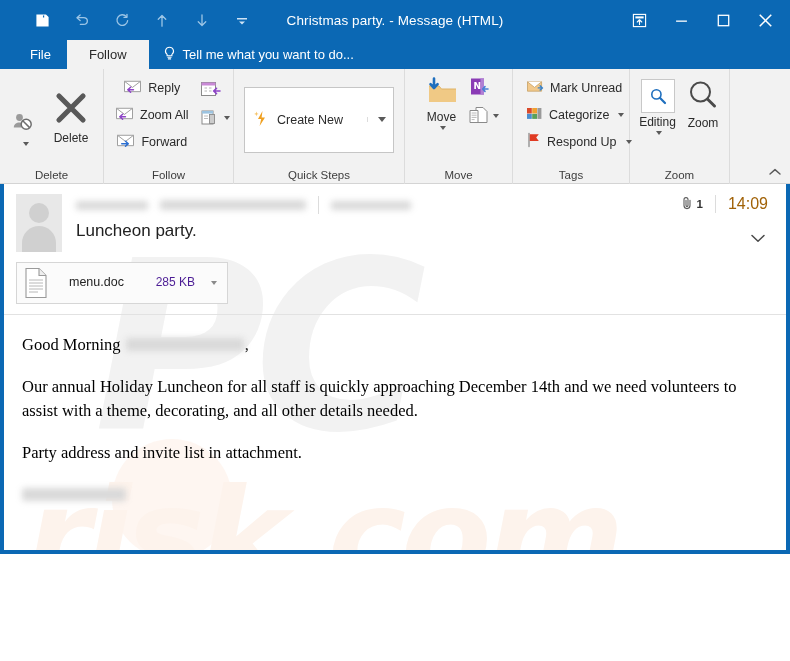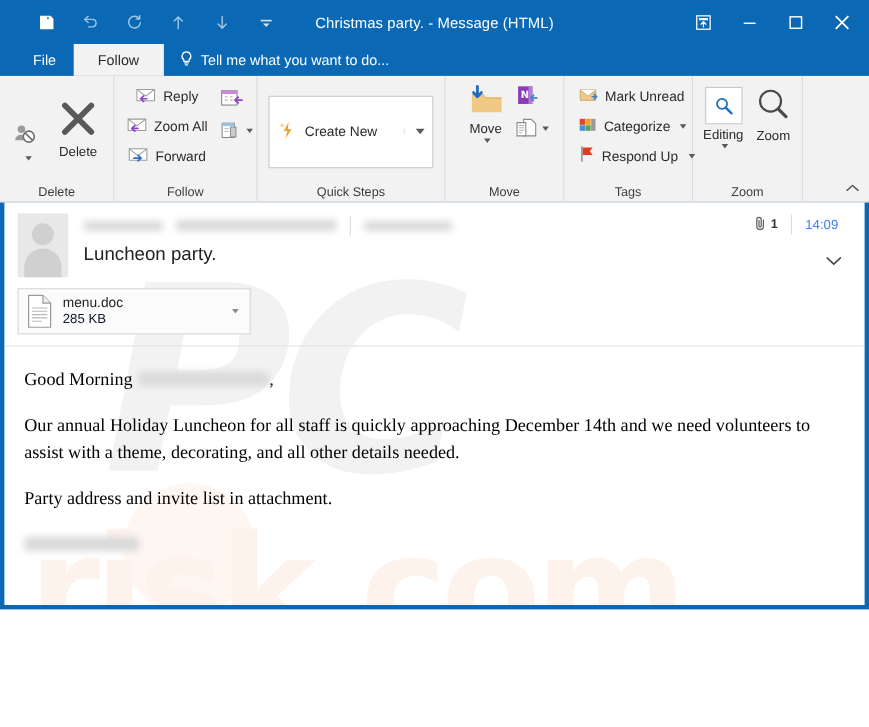"14:09" .time { color: #3b82f6 -> #a16207; font-size: 12px -> 16px }
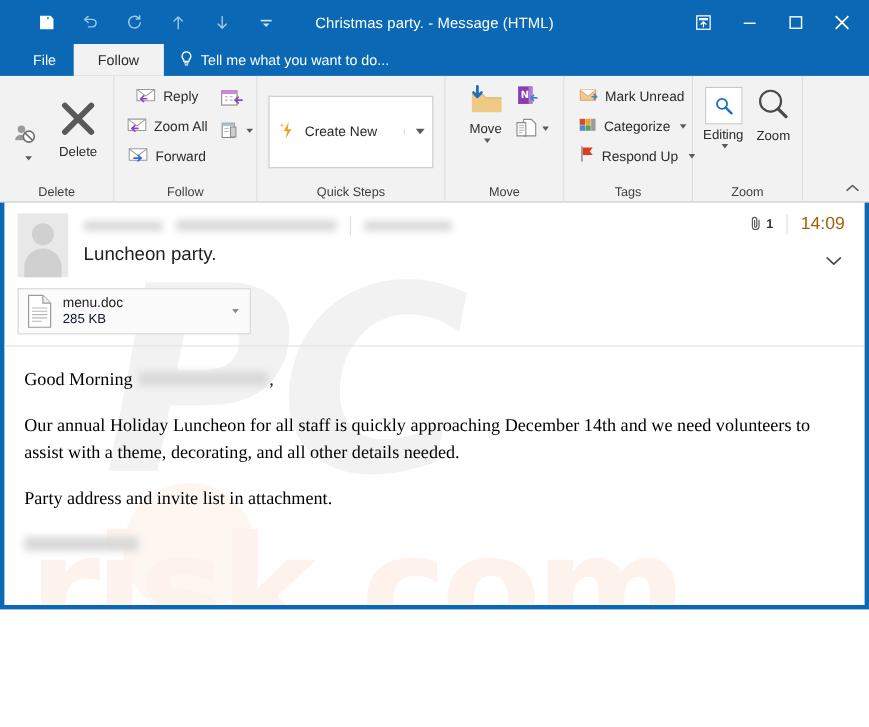"menu.doc" .attach-meta { flex-direction: column -> none; margin-left: none -> 12px }
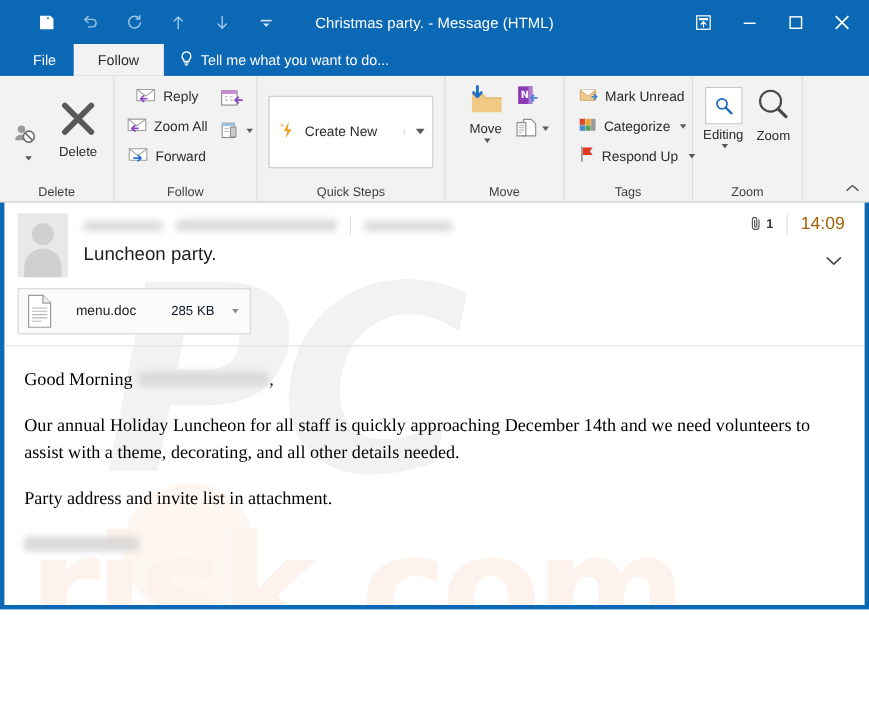"285 KB" .attach-size { color: #0f172a -> #4c1d95 }
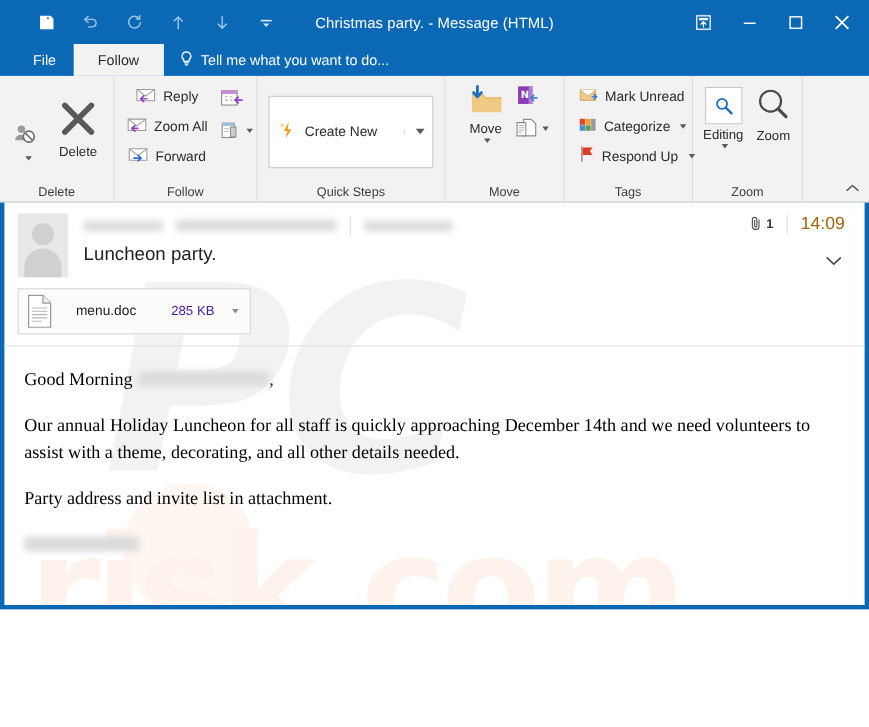"risk.com" .wm-risk { font-style: none -> italic }
